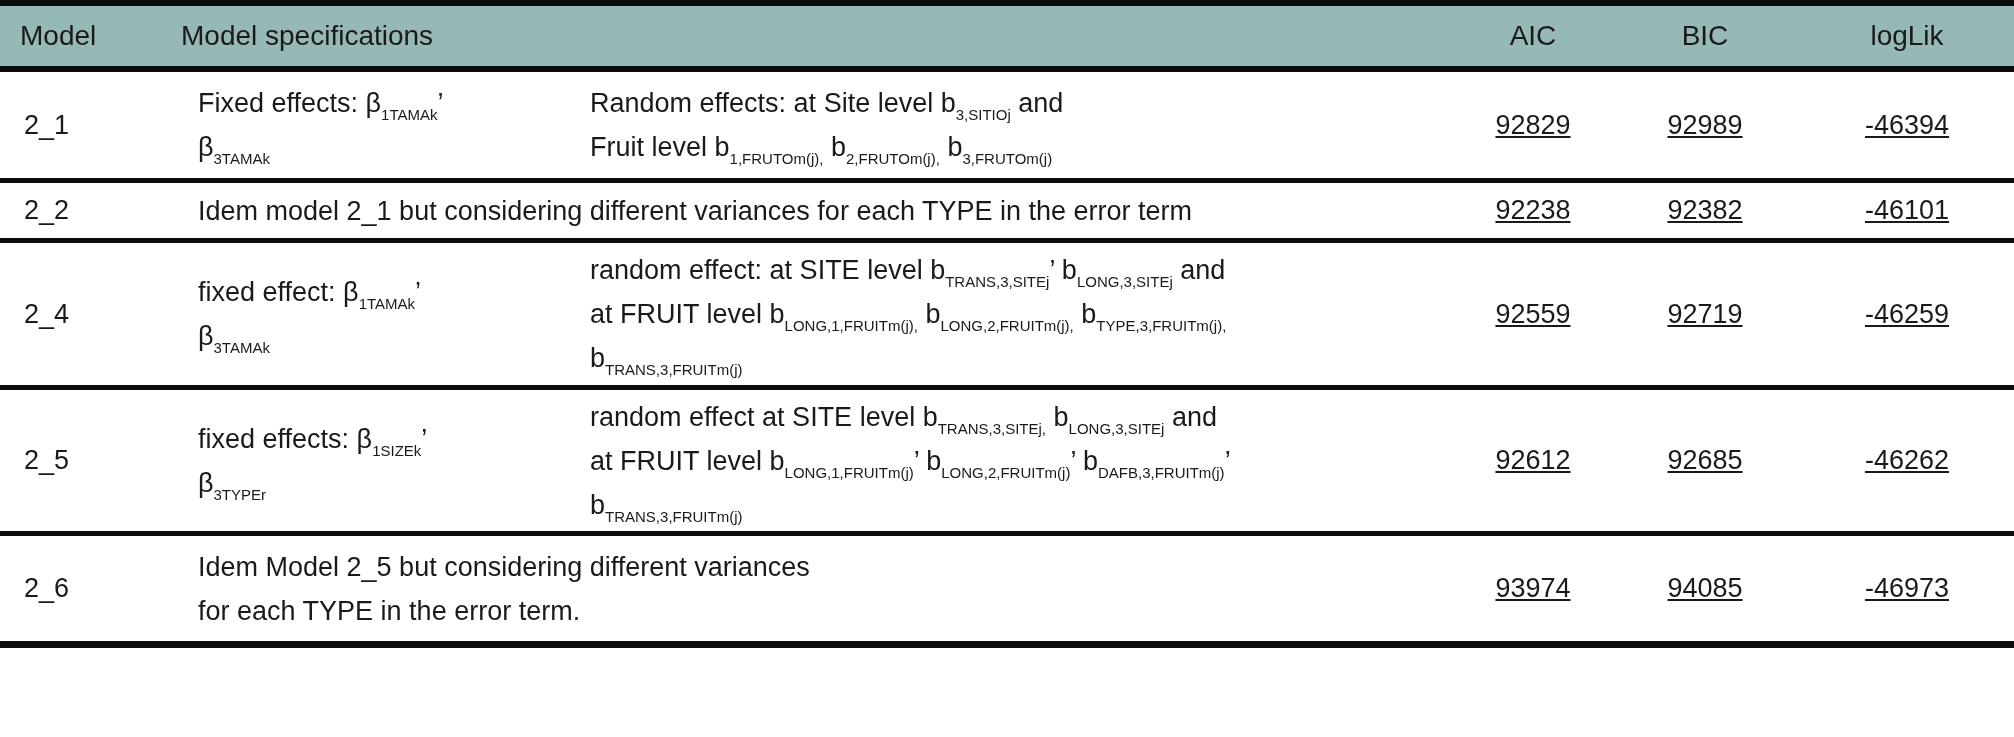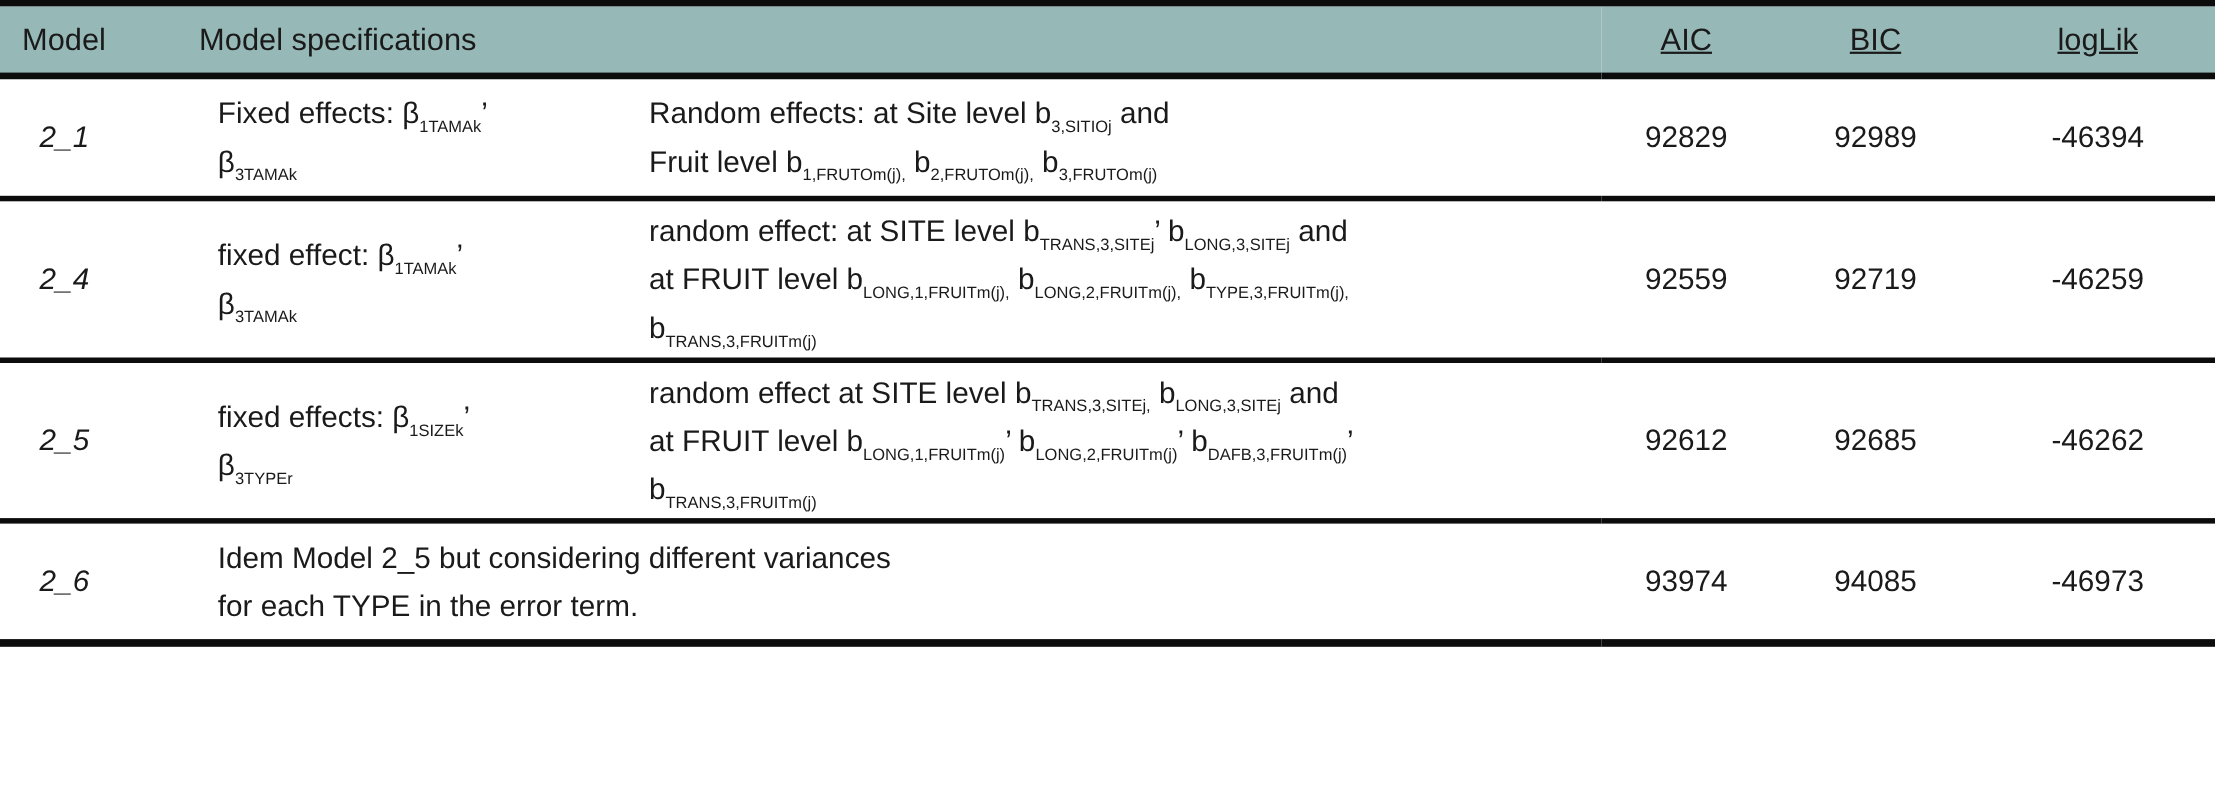"AIC" th.c-num { text-decoration: underline -> none }
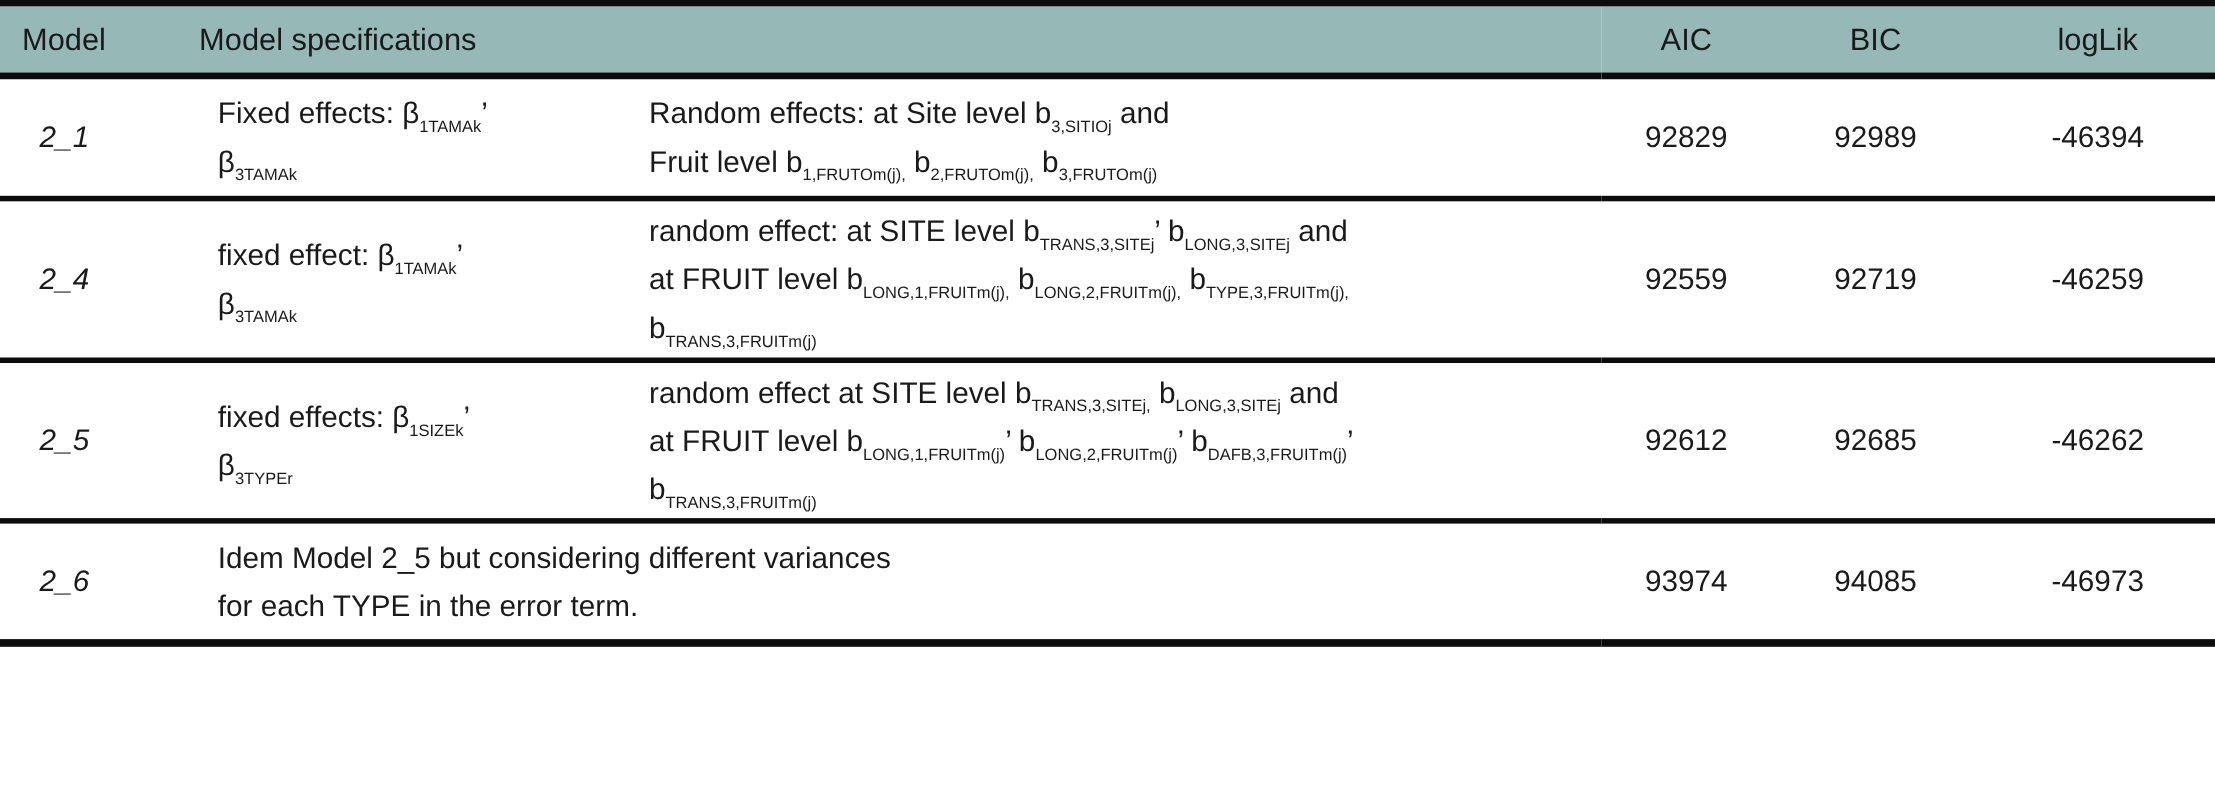"2_1" td.c-model { font-style: italic -> none; padding-left: 36px -> 24px }
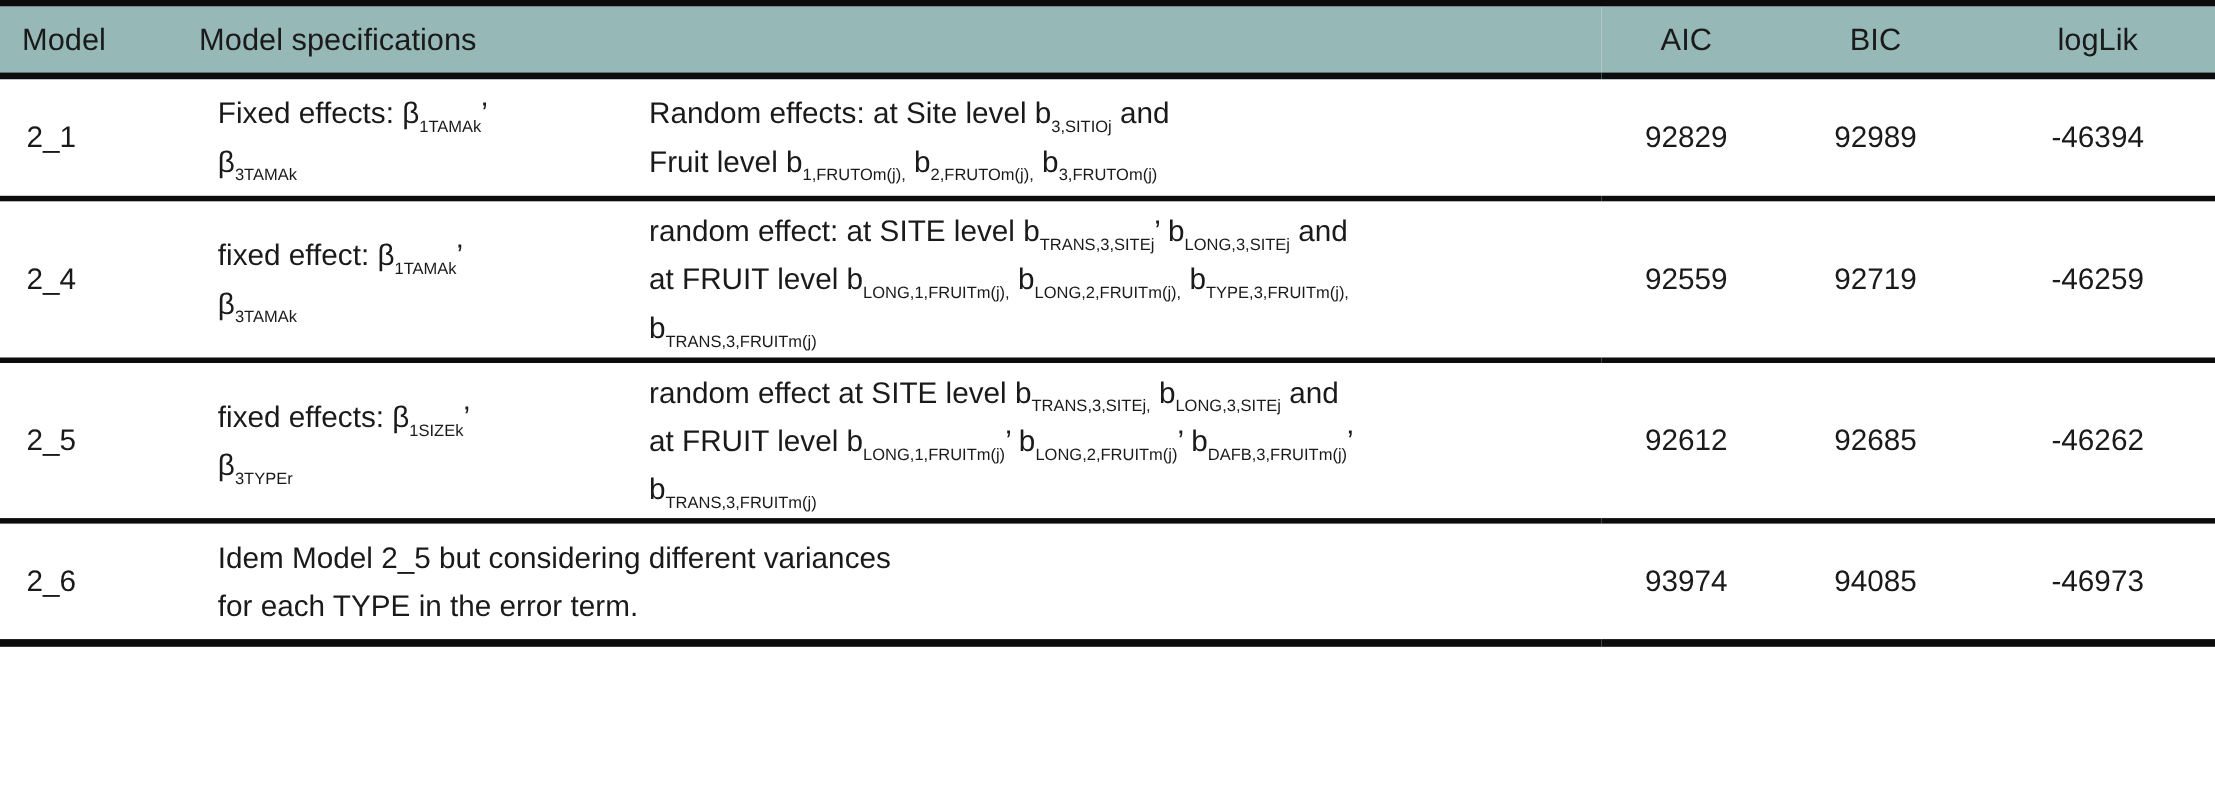"92829" td.num { text-decoration: none -> underline }
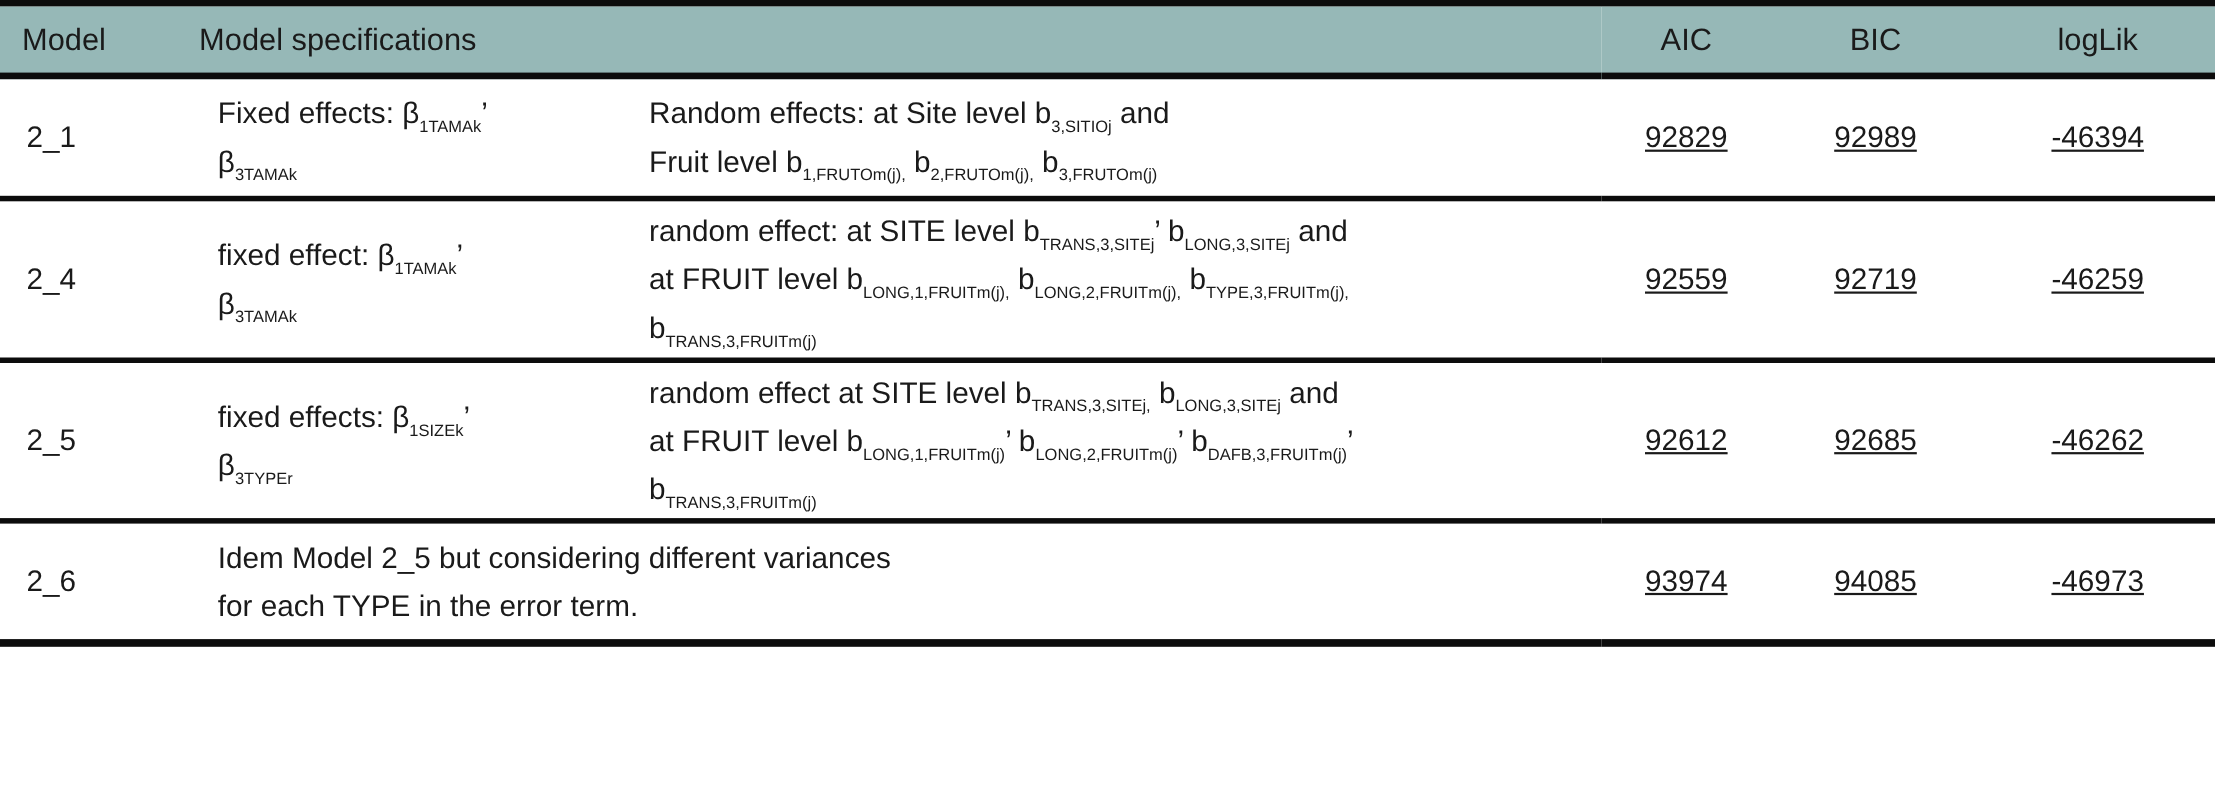"2_2" tr.r2 { html: none -> <tr> <td>2_2</td> <td>Idem model 2_1 but considering different variances for each TYPE in the error term</td> <td>92238</td> <td>92382</td> <td>-46101</td> </tr> }
